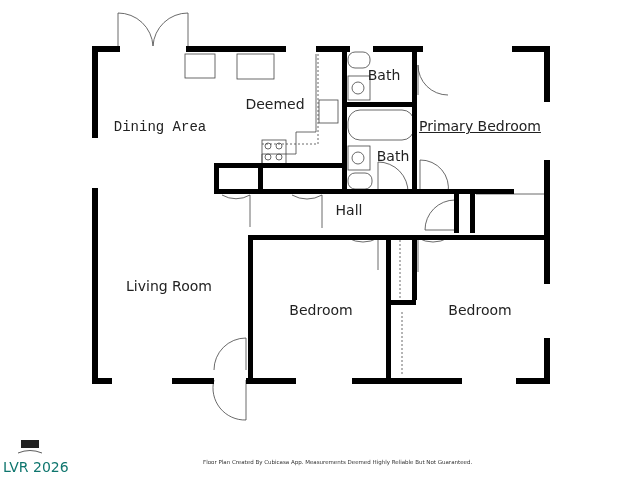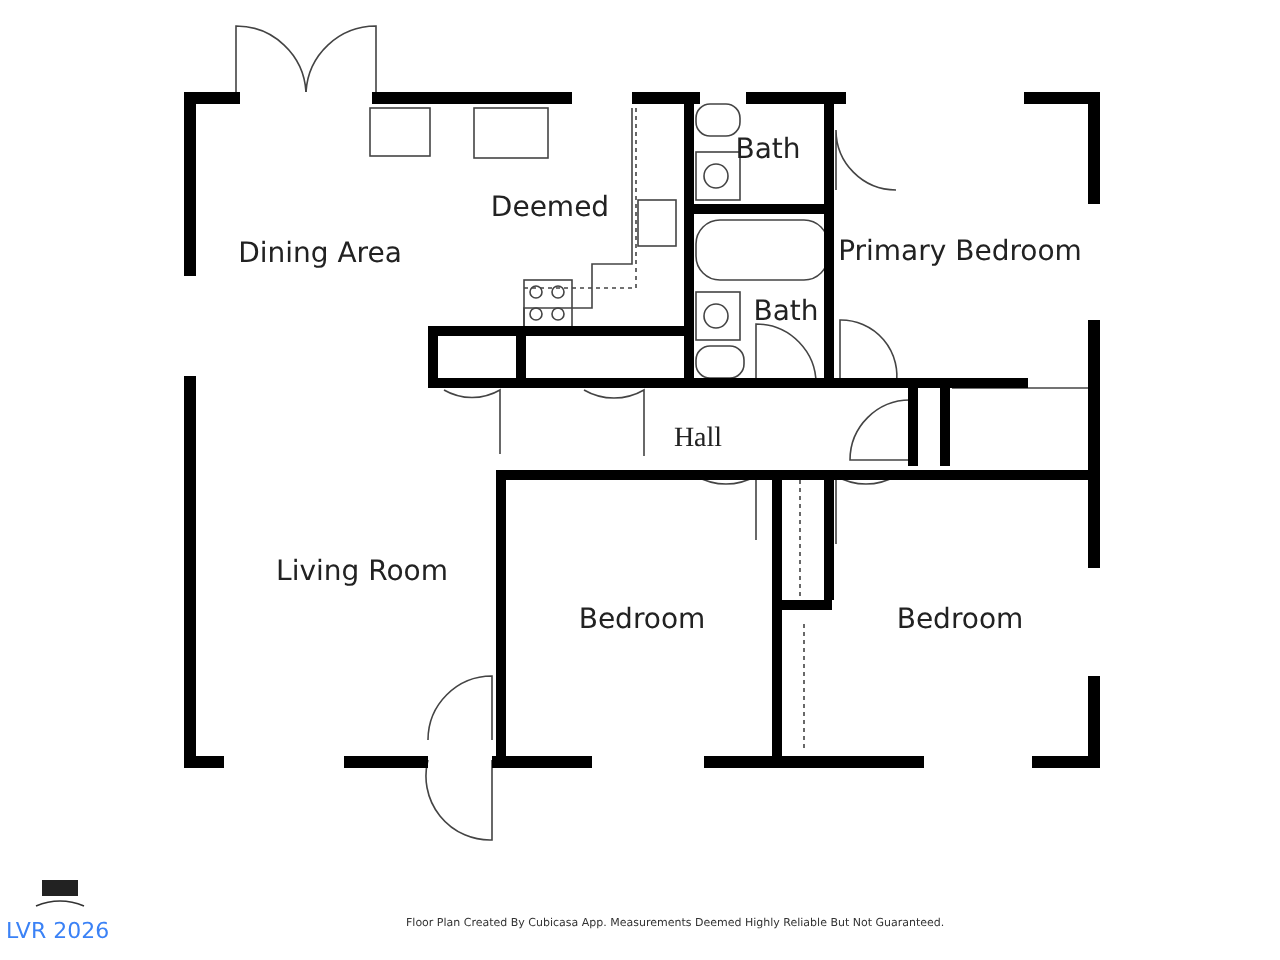"Dining Area" div.lbl { font-family: none -> Liberation Mono, monospace }
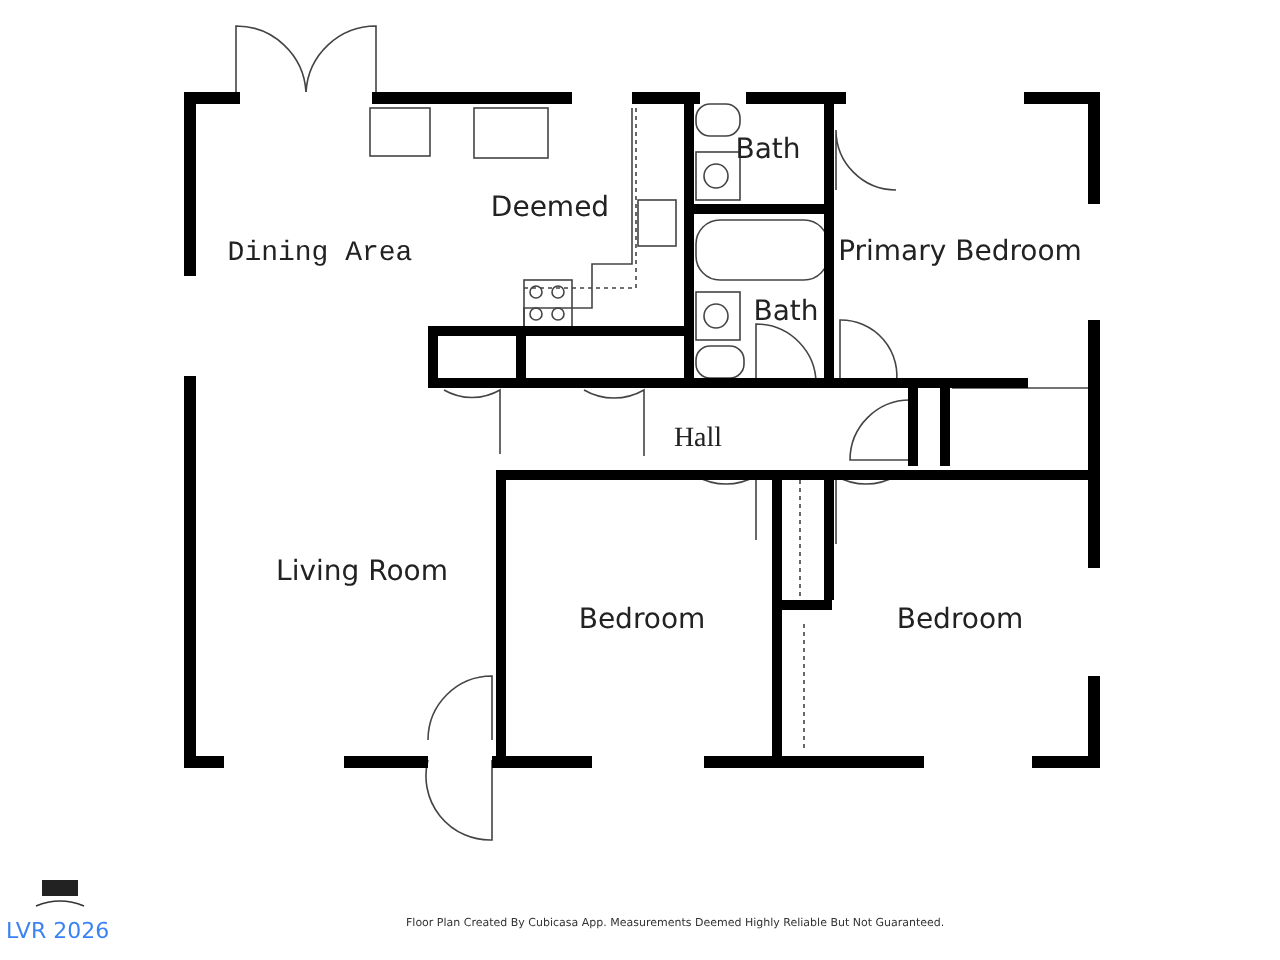"Primary Bedroom" div.lbl { text-decoration: none -> underline }
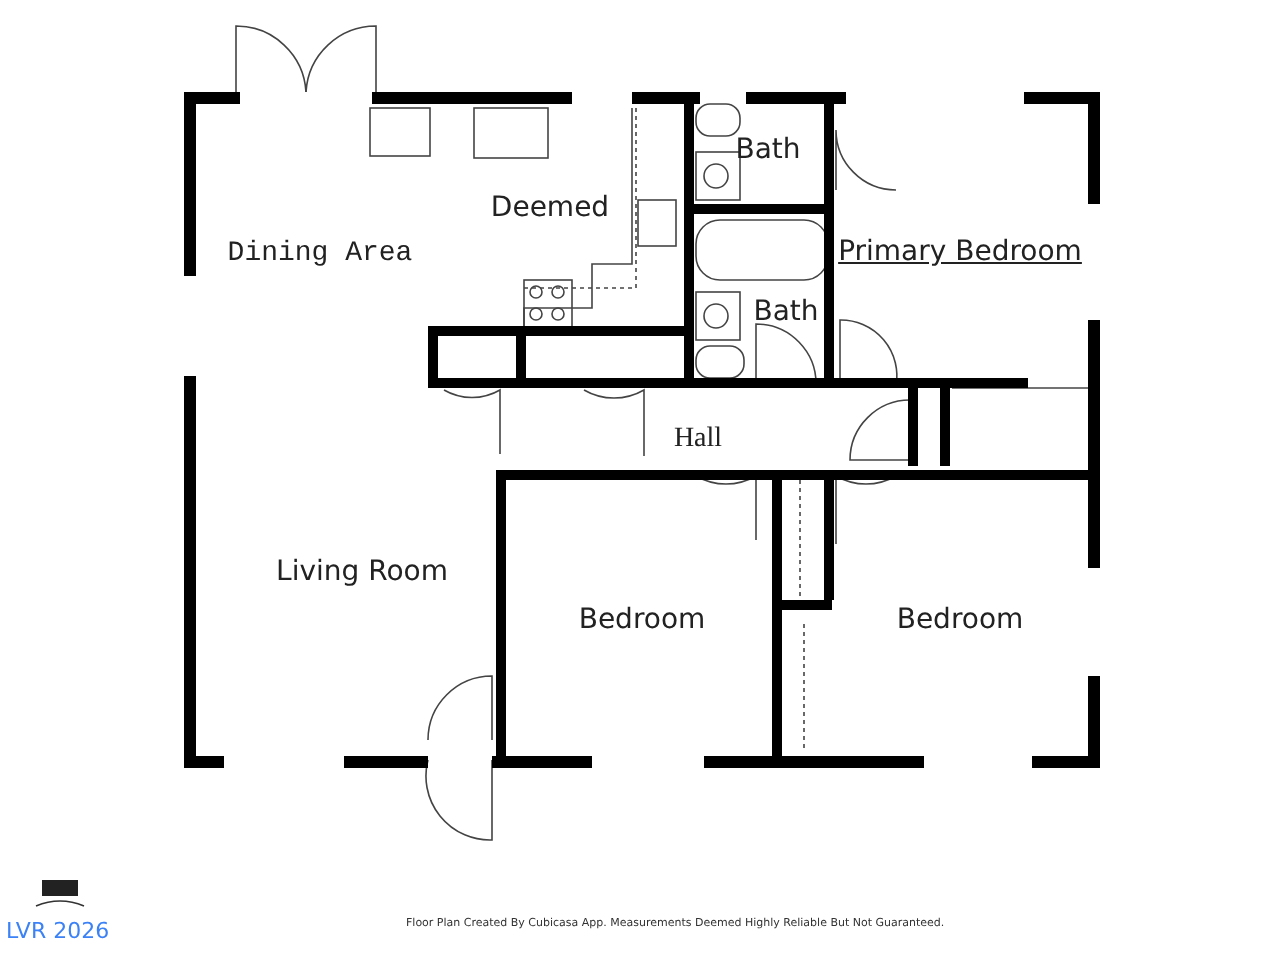"Hall" div.lbl { font-family: Liberation Serif, serif -> none; top: 220px -> 210px }
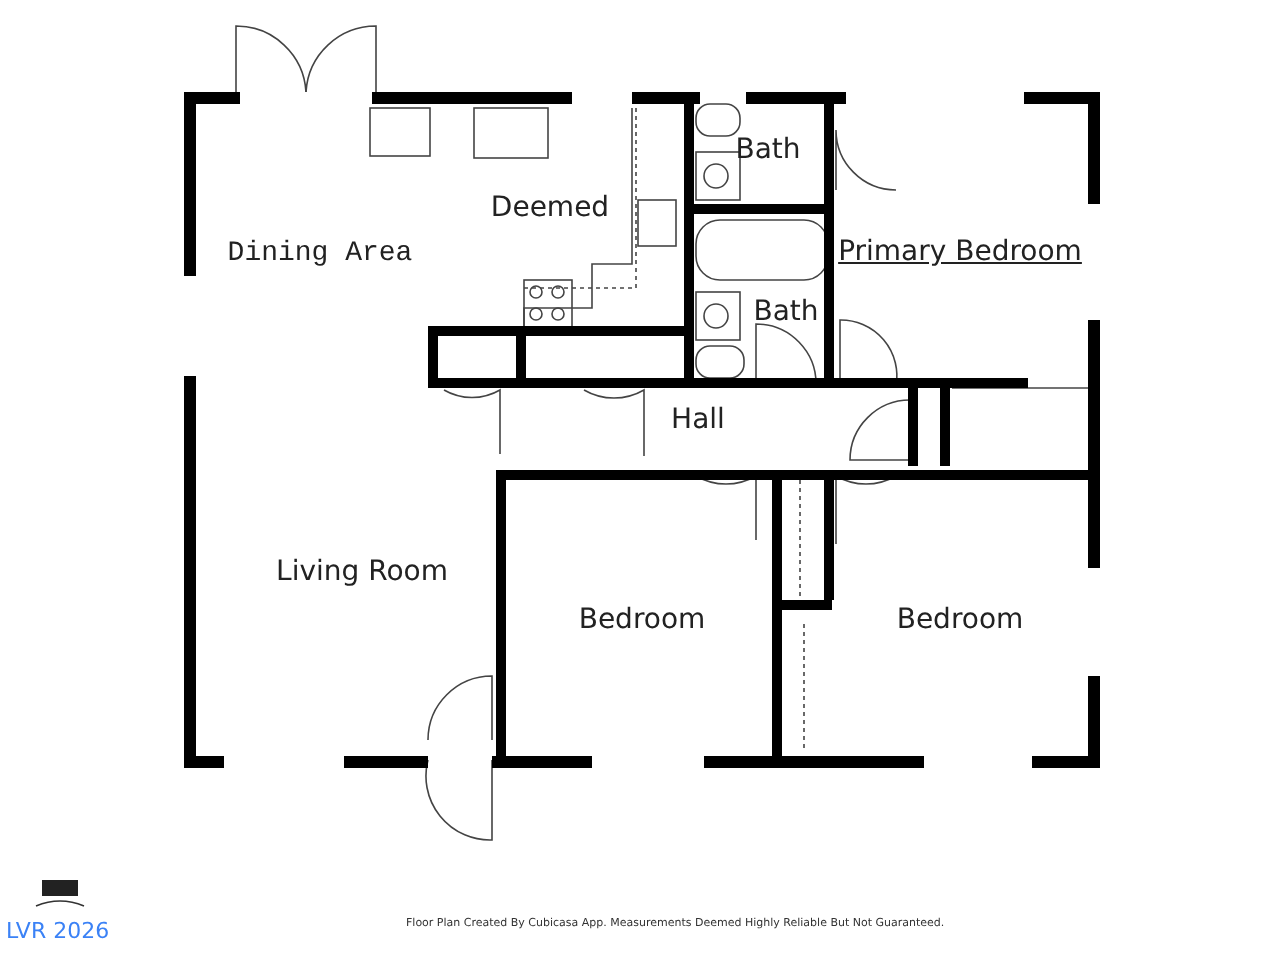"Living Room" div.lbl { left: 181px -> 169px }
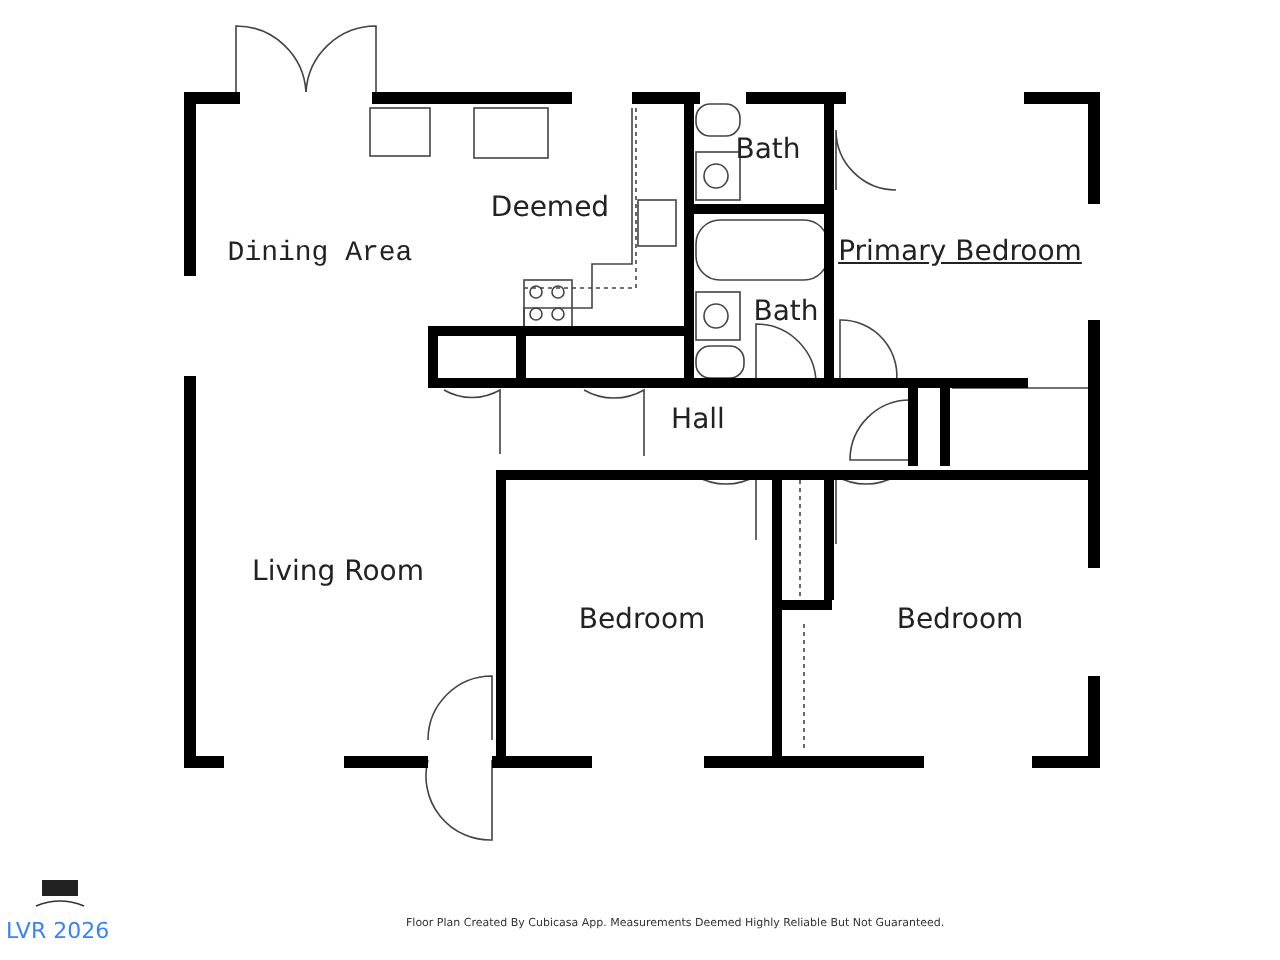"LVR 2026" .lvr { color: #3b82f6 -> #0f766e; font-size: 11px -> 14px }
